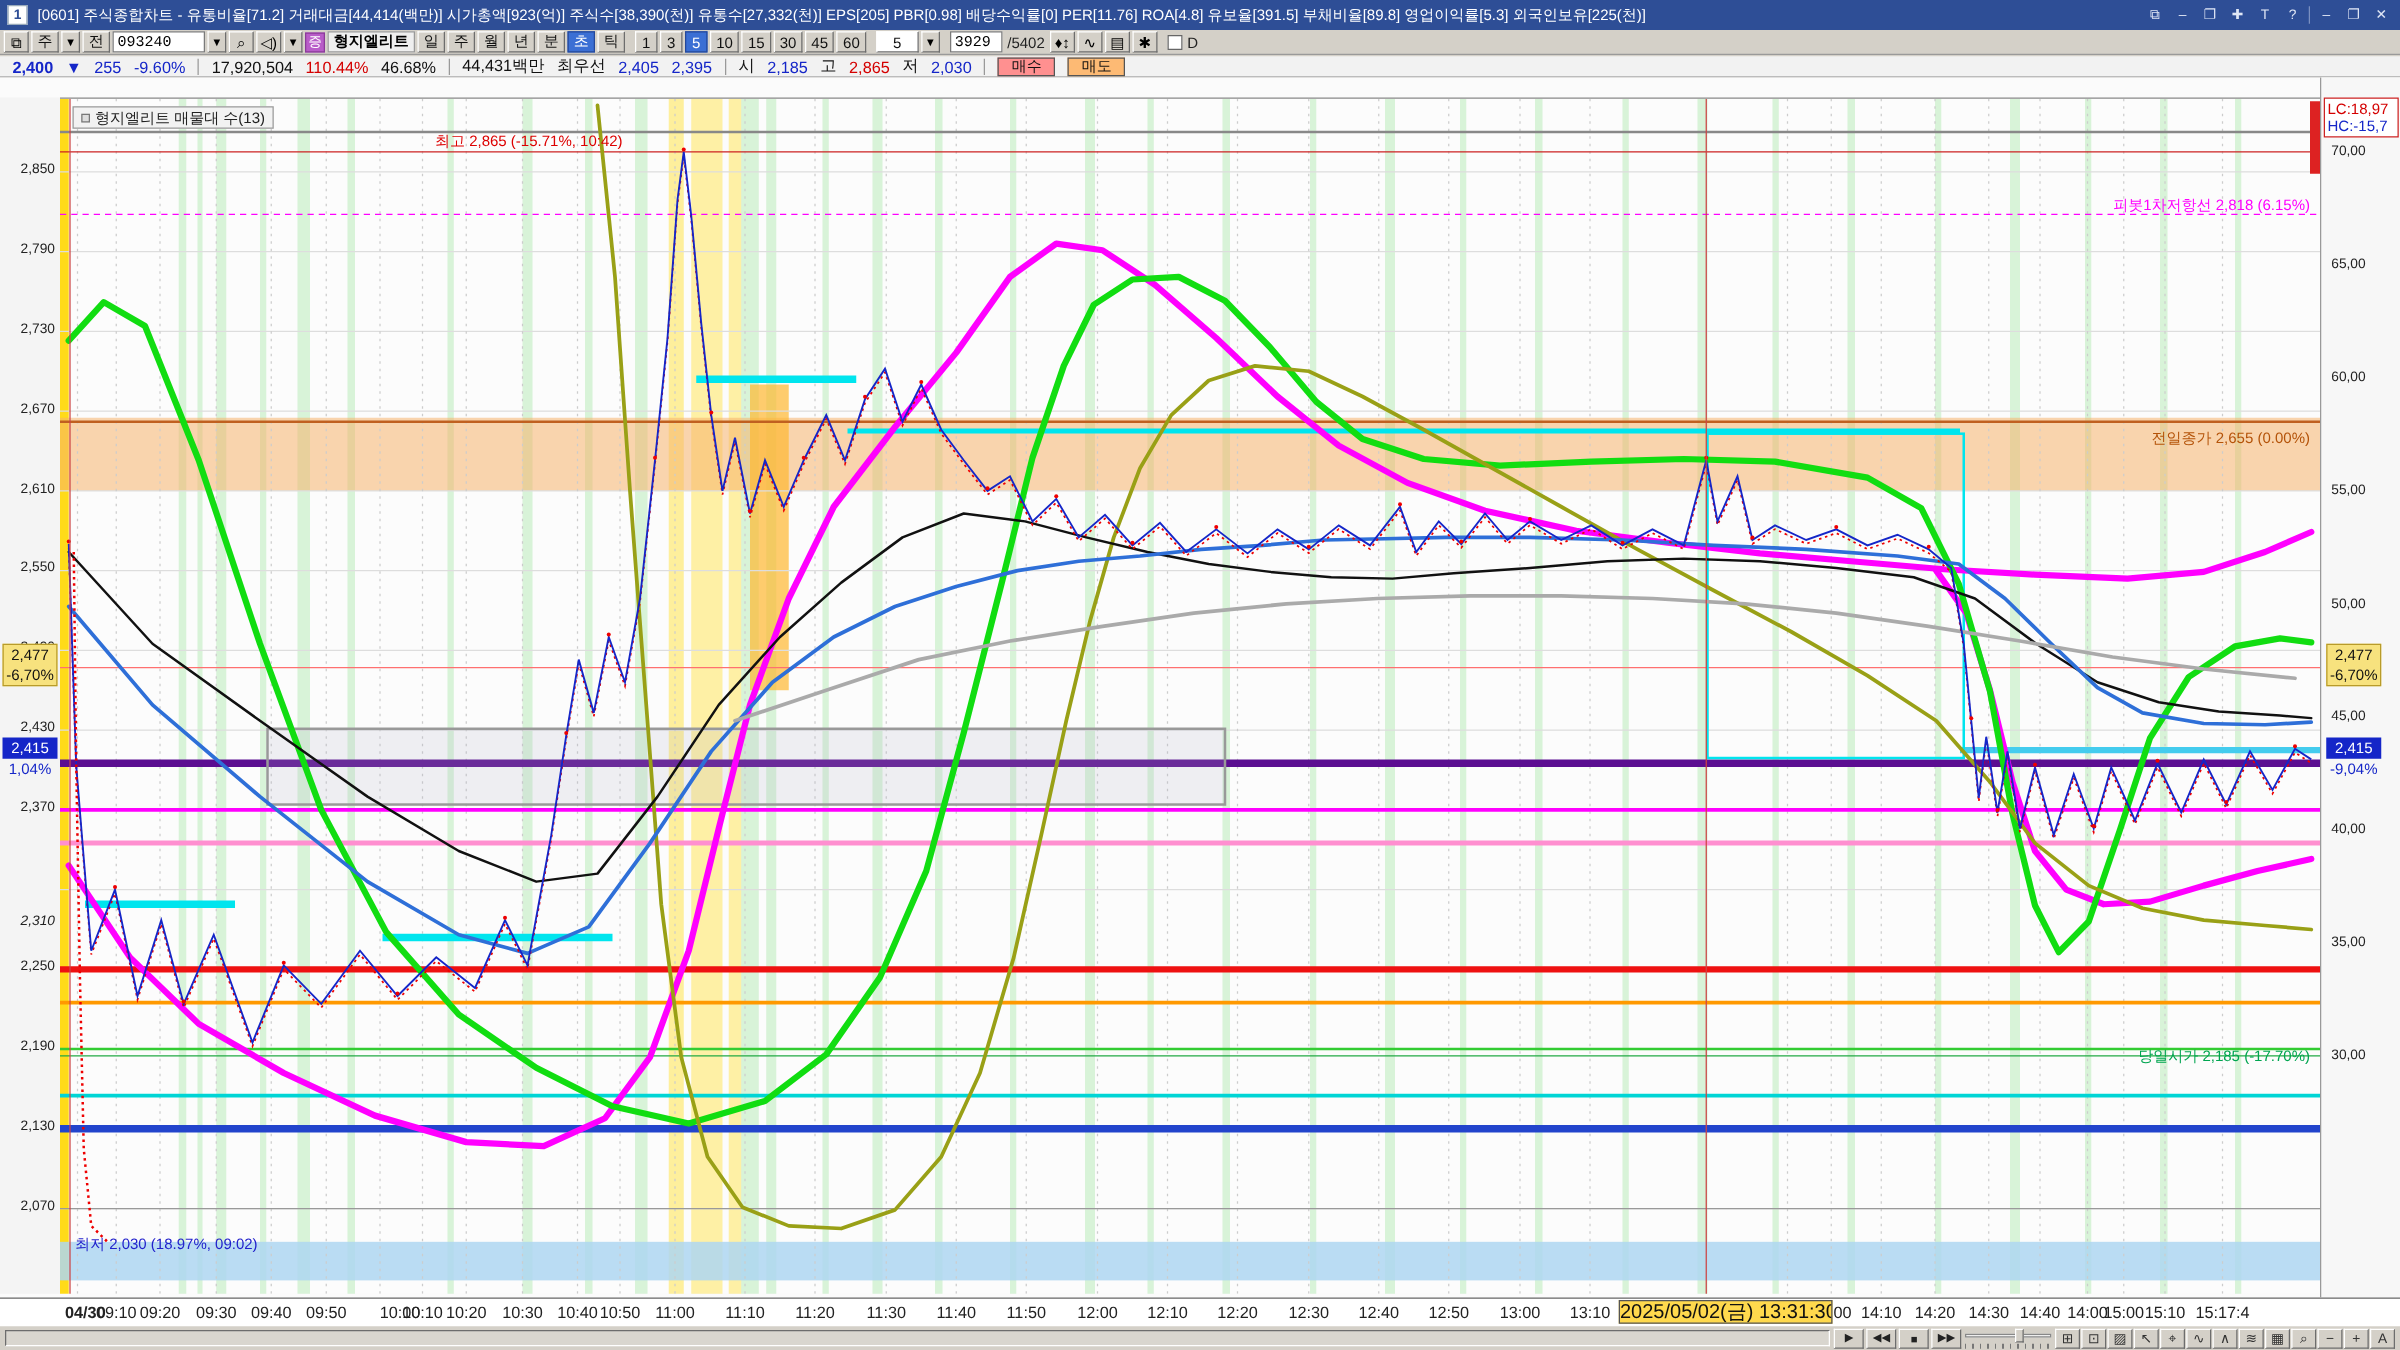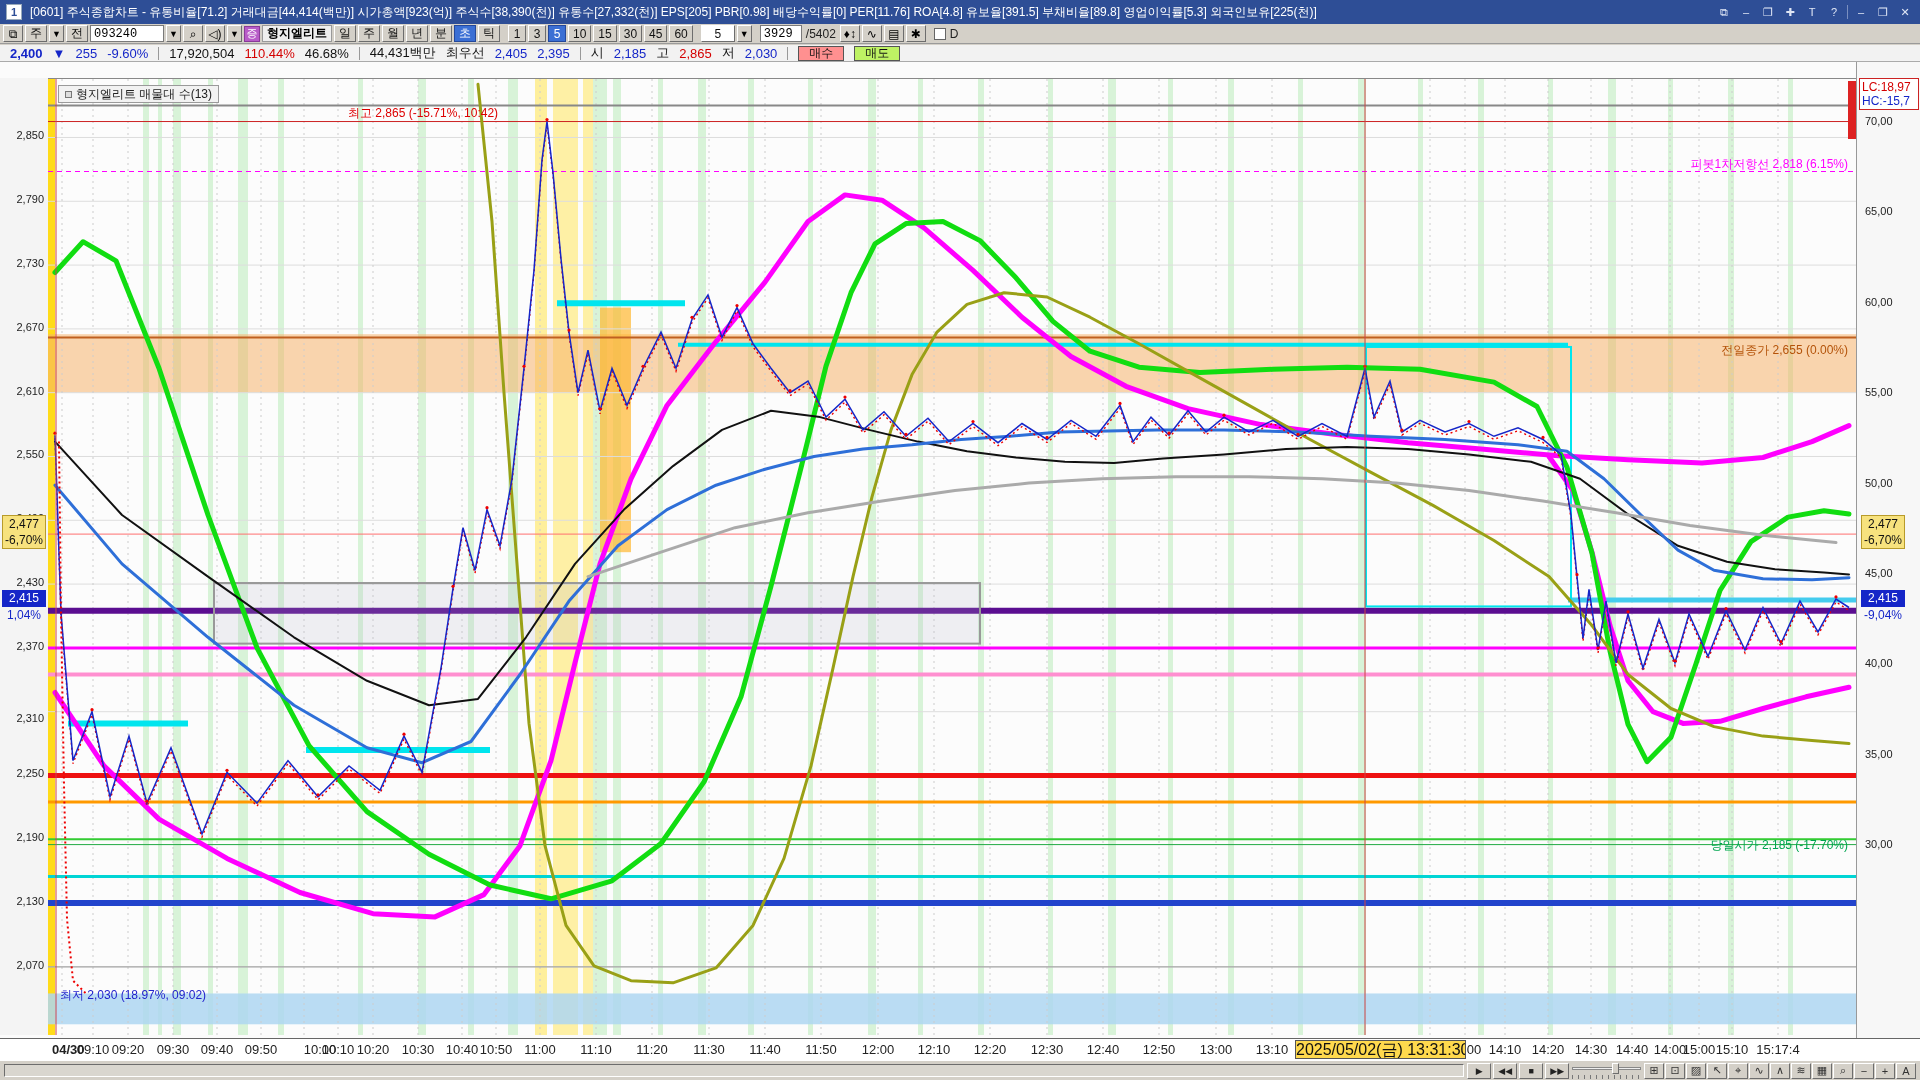"매도" .q-btn.sell { background: #bef264 -> #fdba74 }
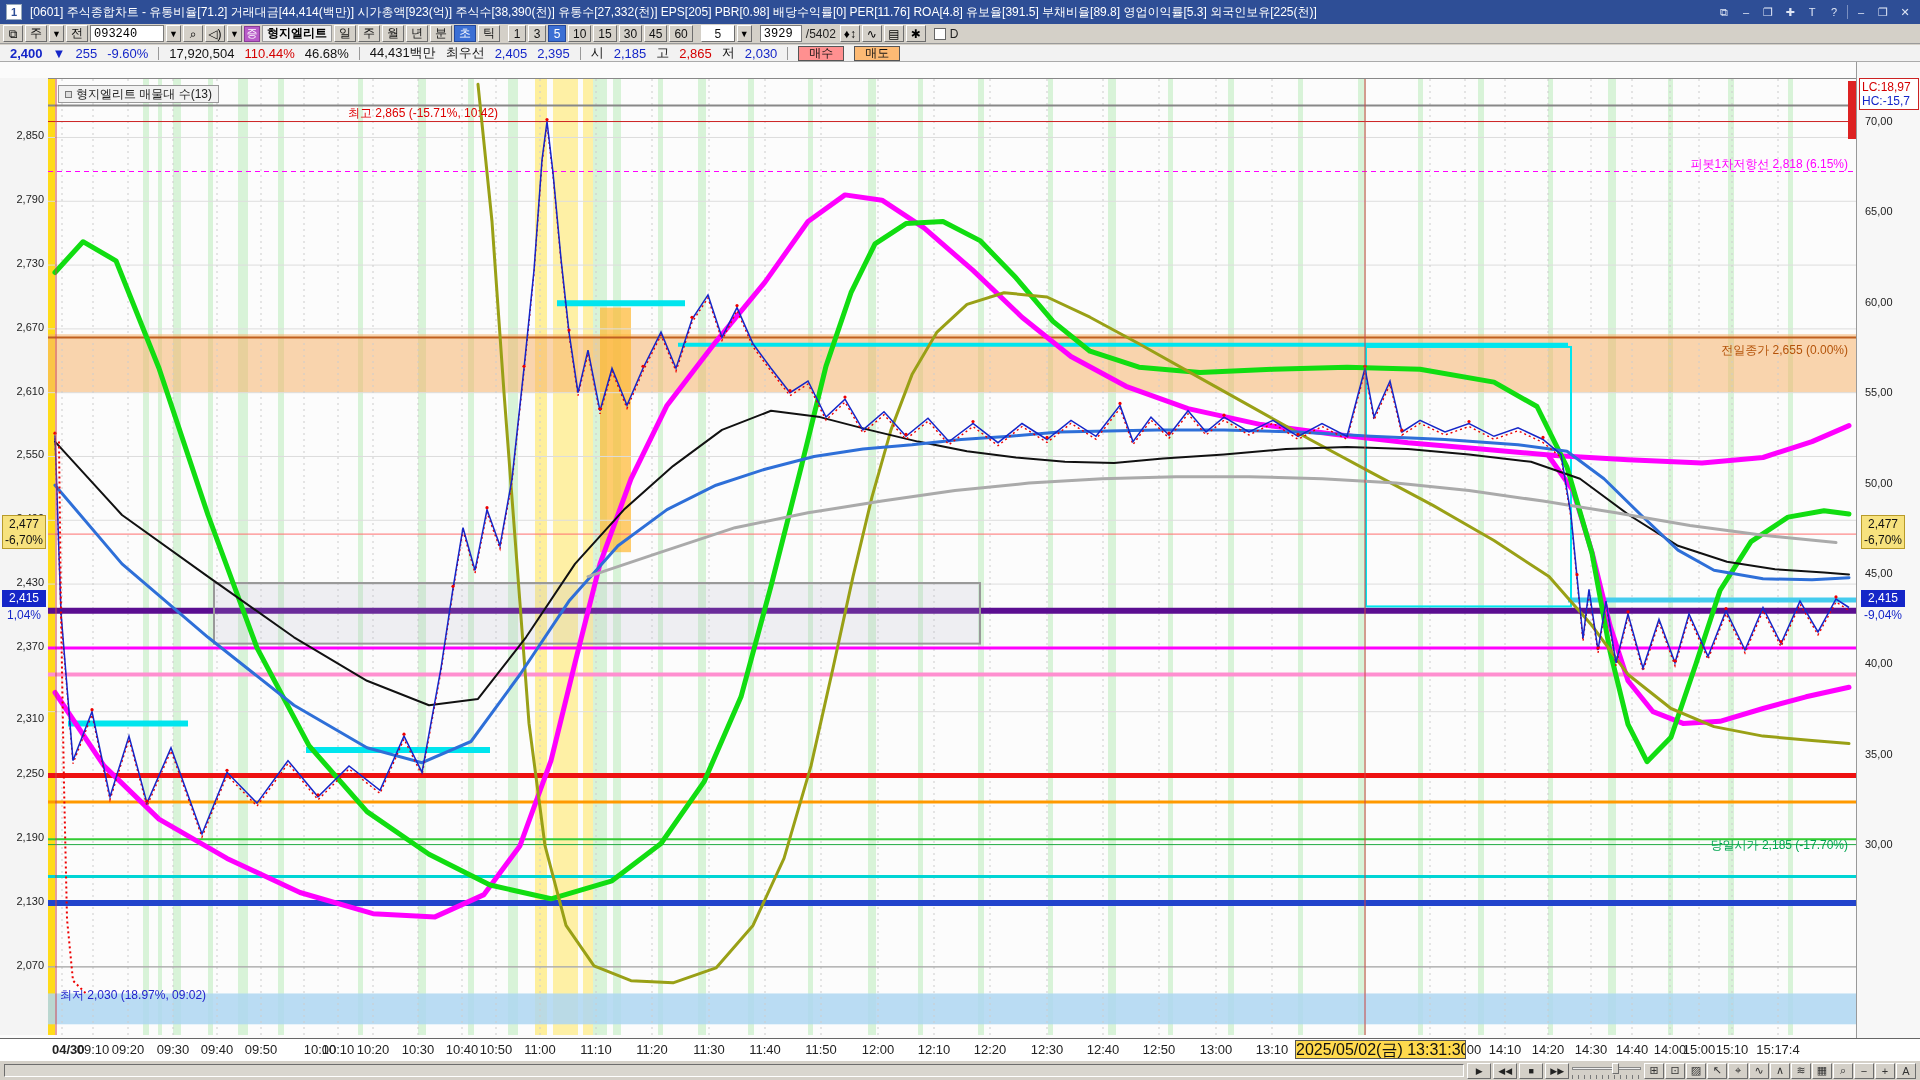"2,310" div.axis-lab { font-style: none -> italic; top: 634px -> 653px }
